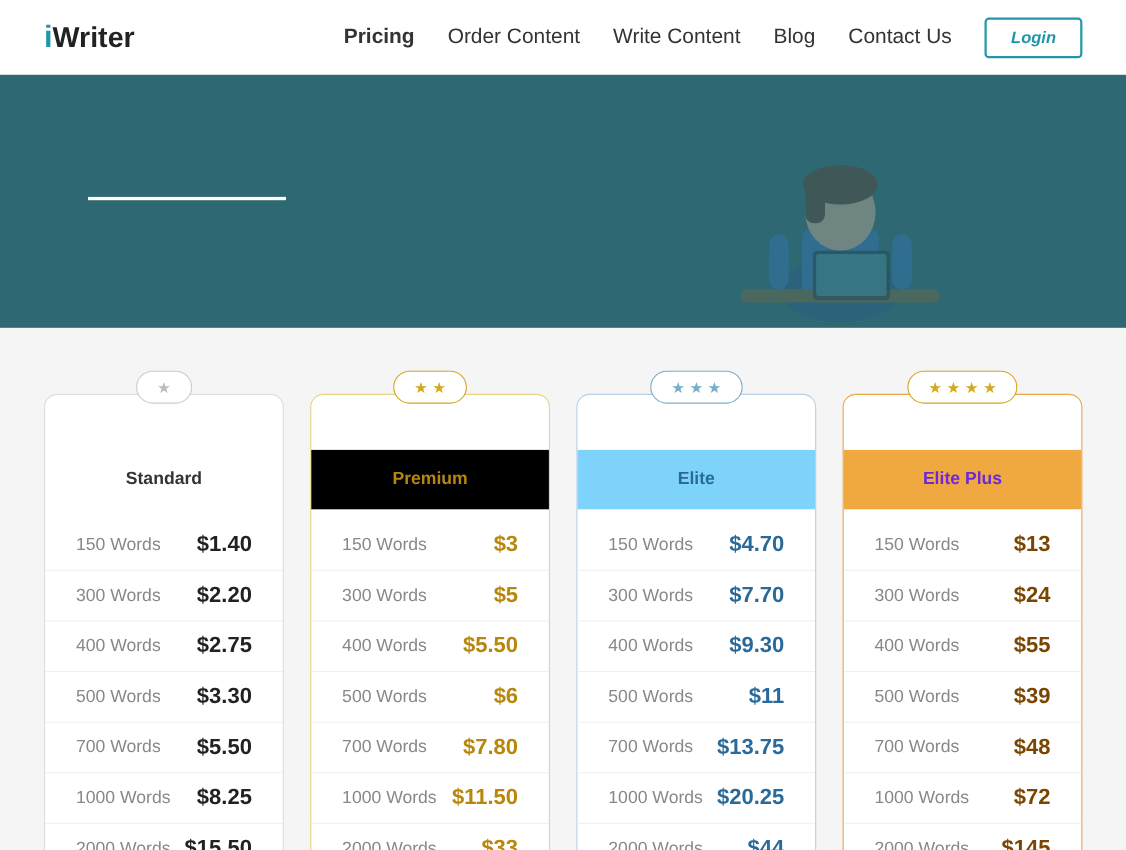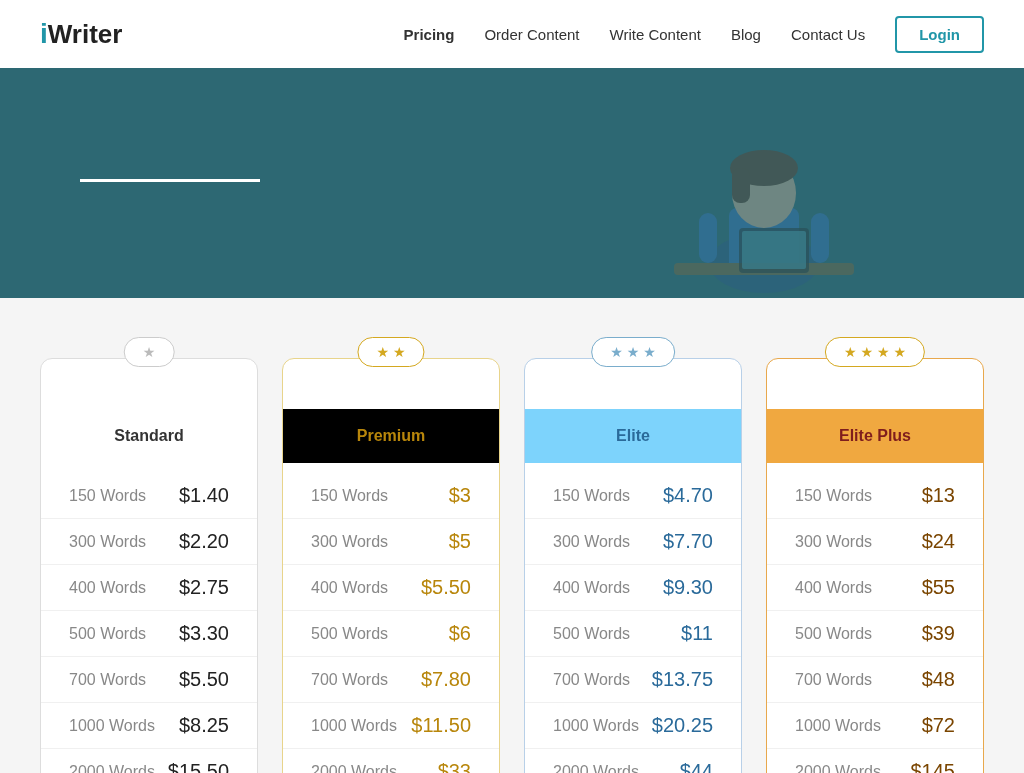"Pricing" .nav-links a { font-size: 15px -> 19px }
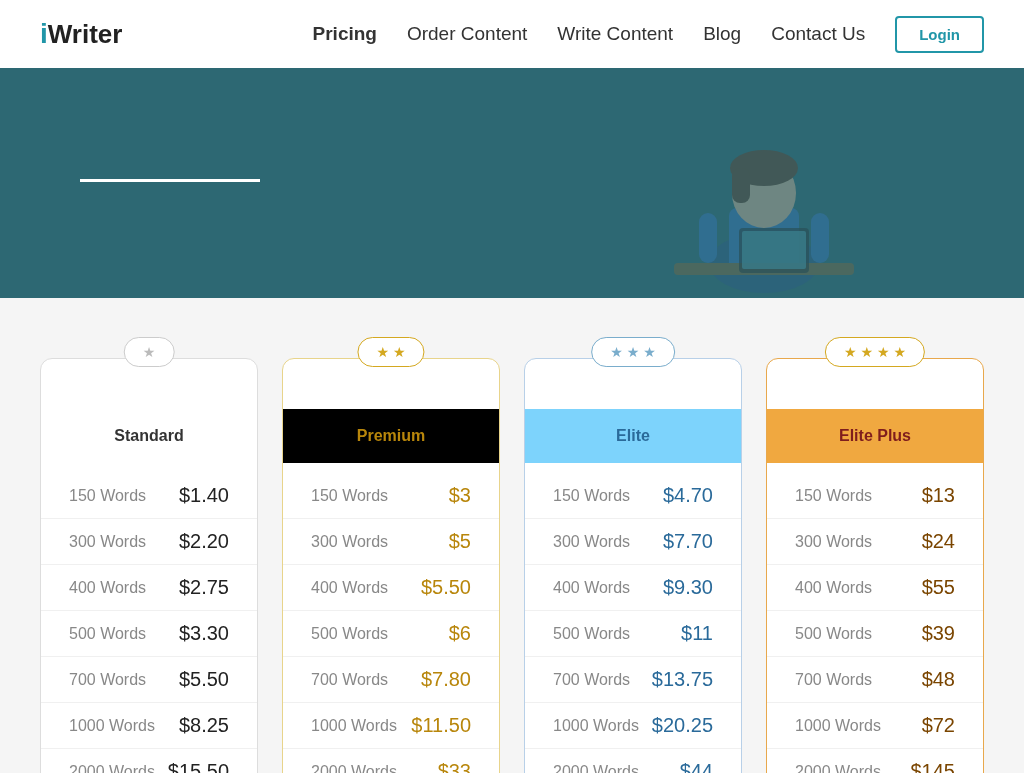"Login" .btn-login { font-style: none -> italic }
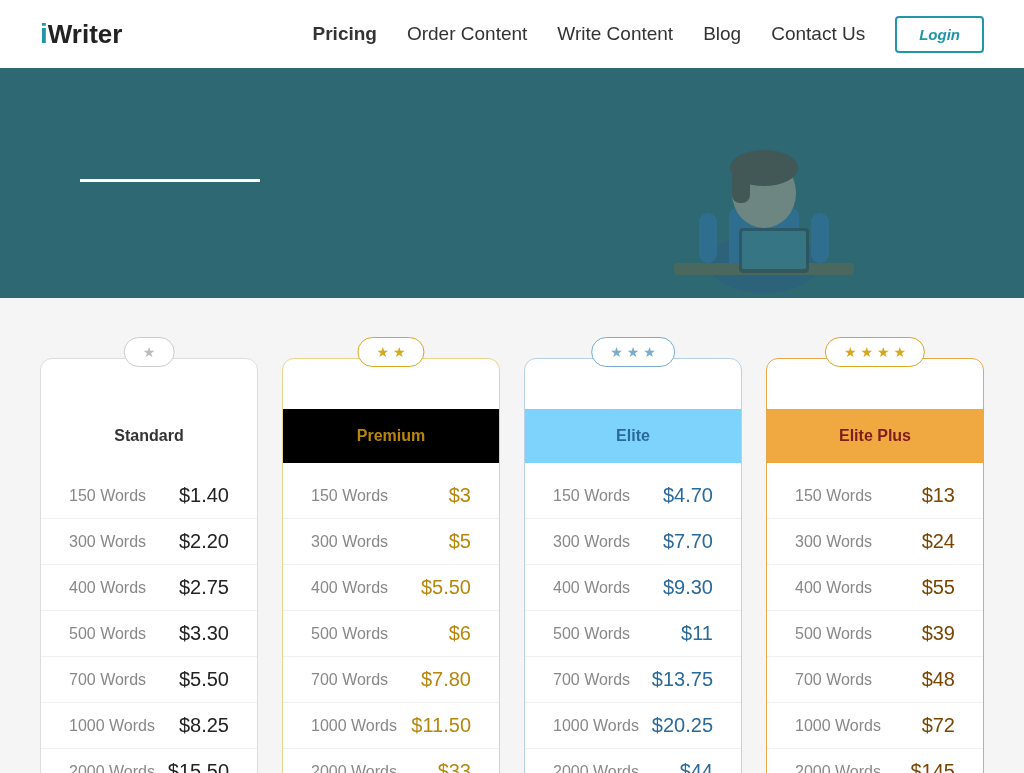"Elite Plus" .plan-card.elite-plus .plan-header { color: #7f1d1d -> #6d28d9 }
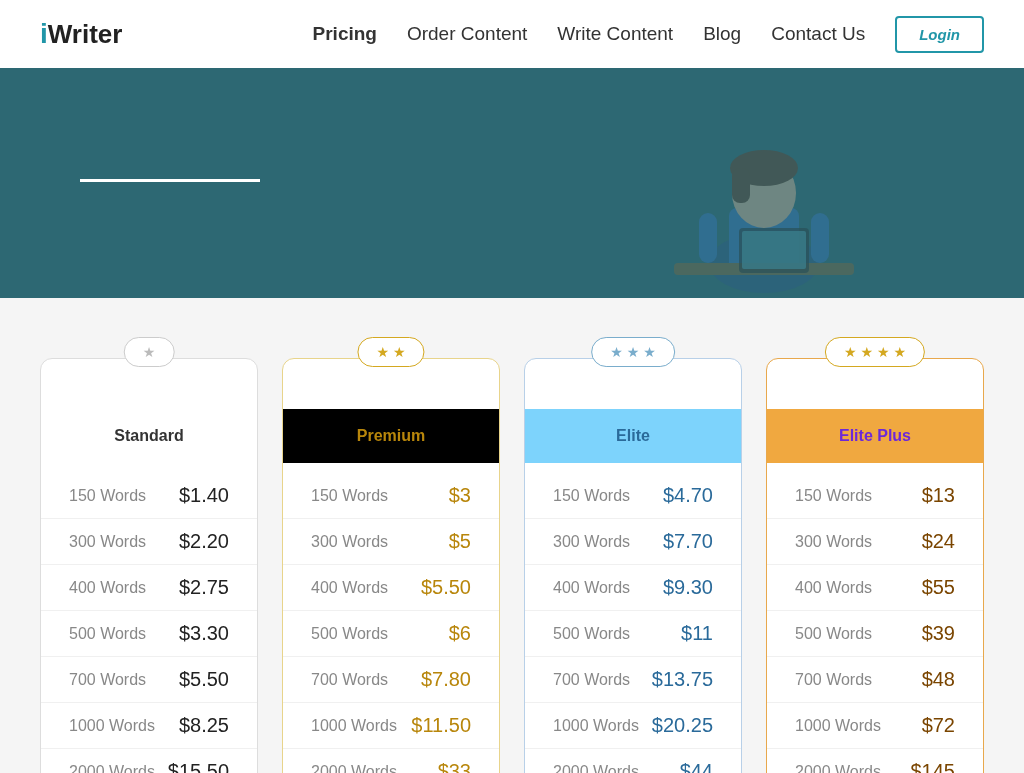"$1.40" .price-amount { font-weight: 400 -> 700 }
